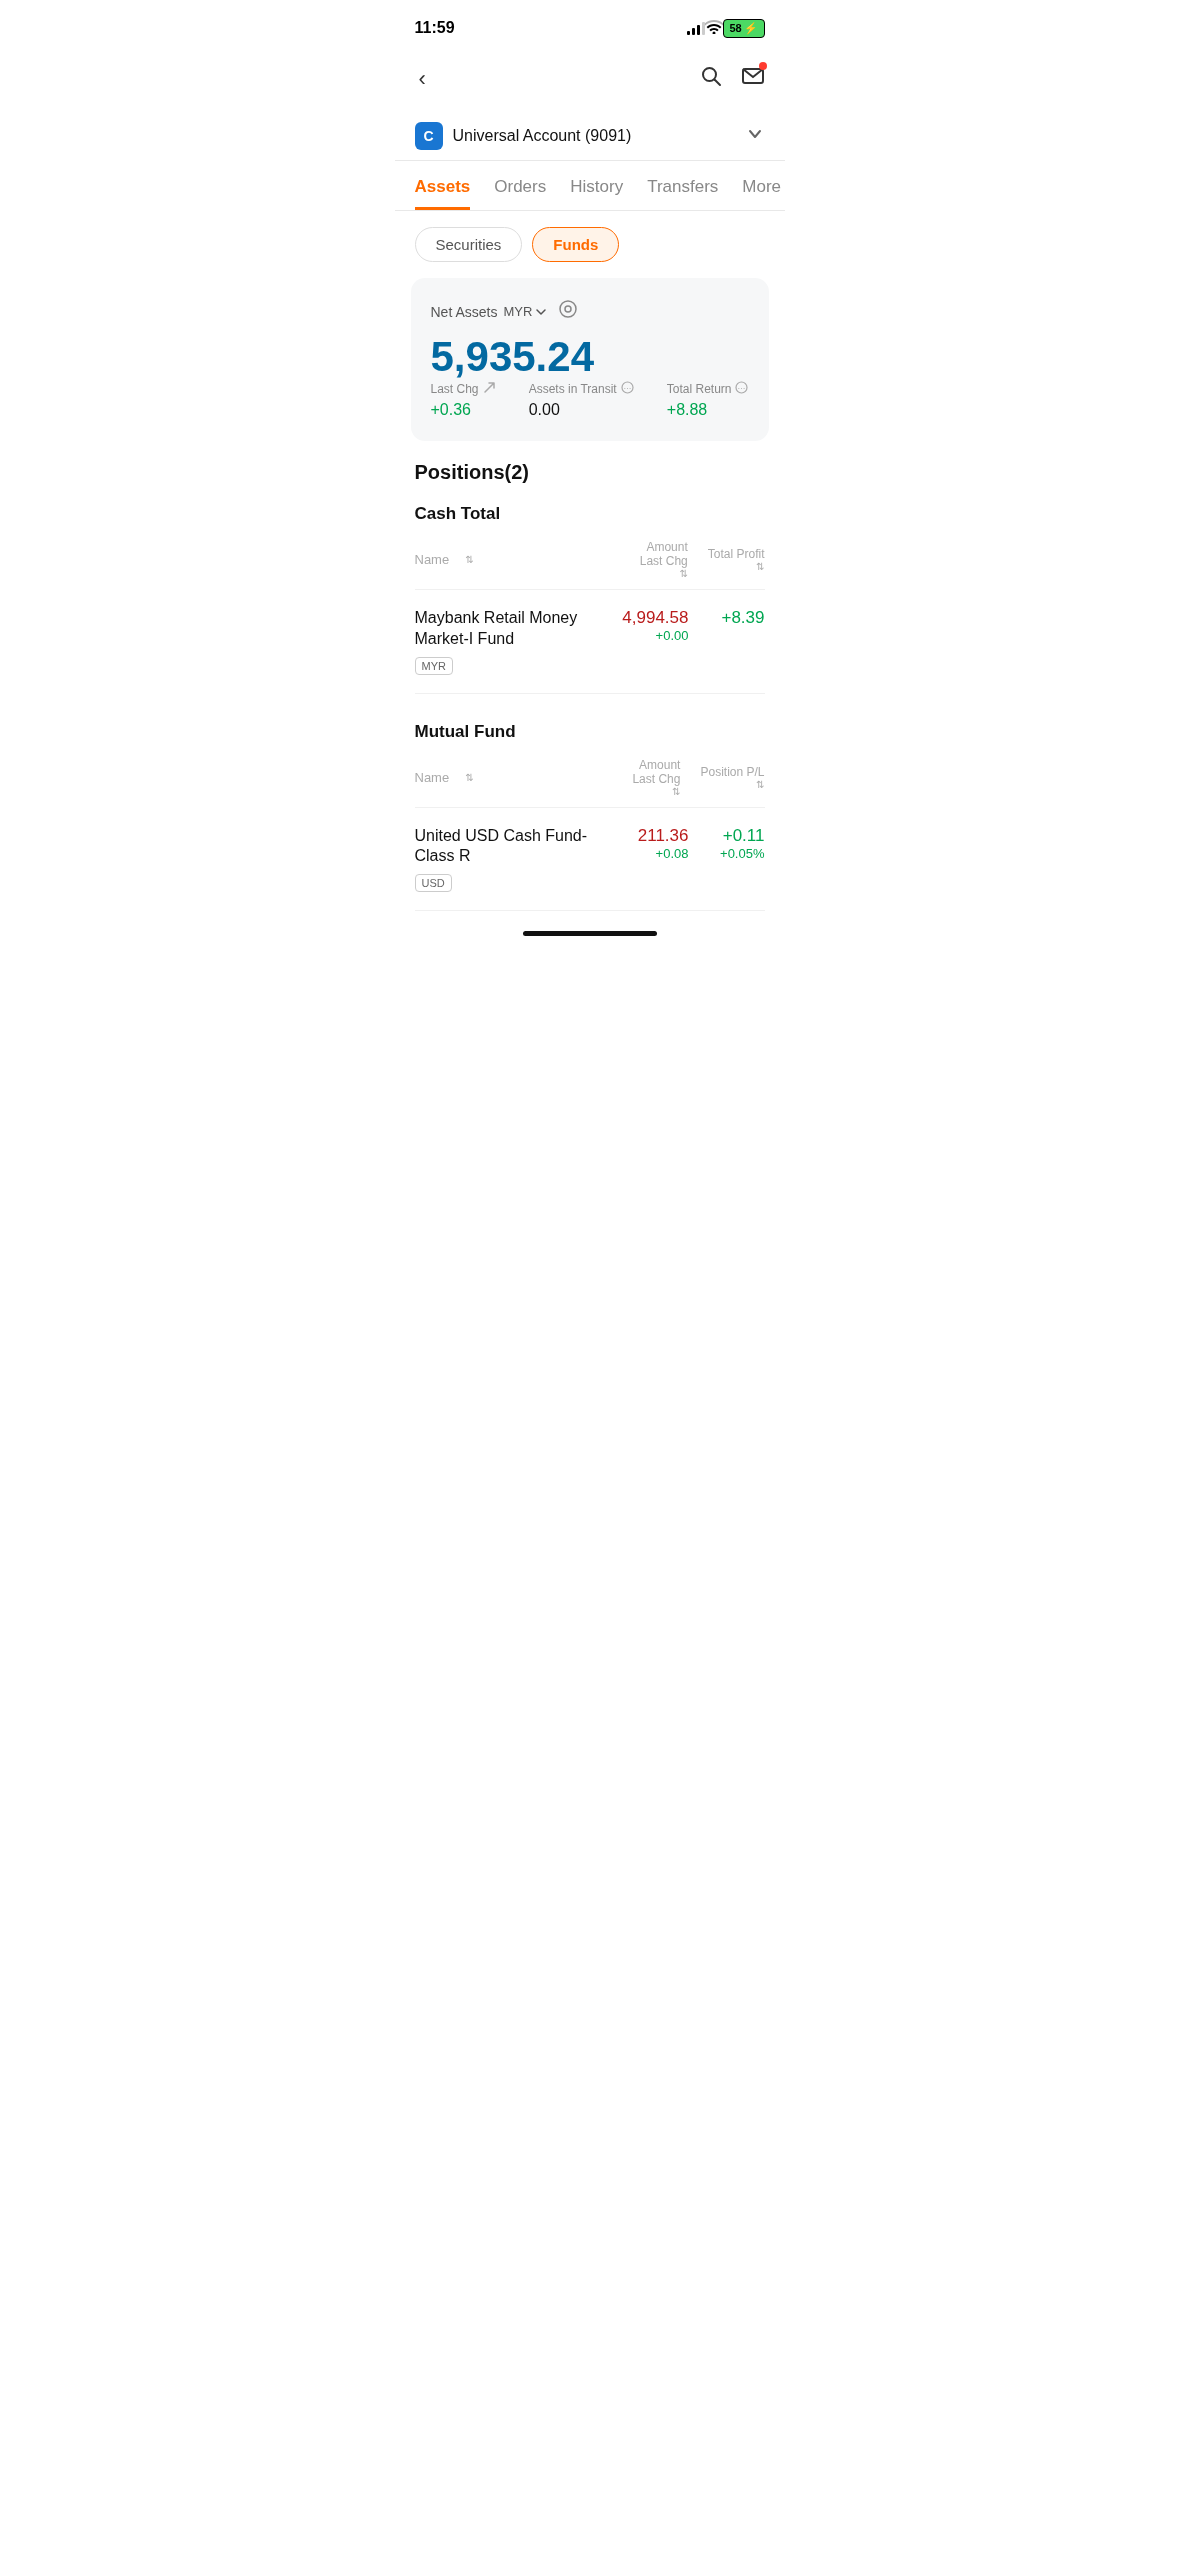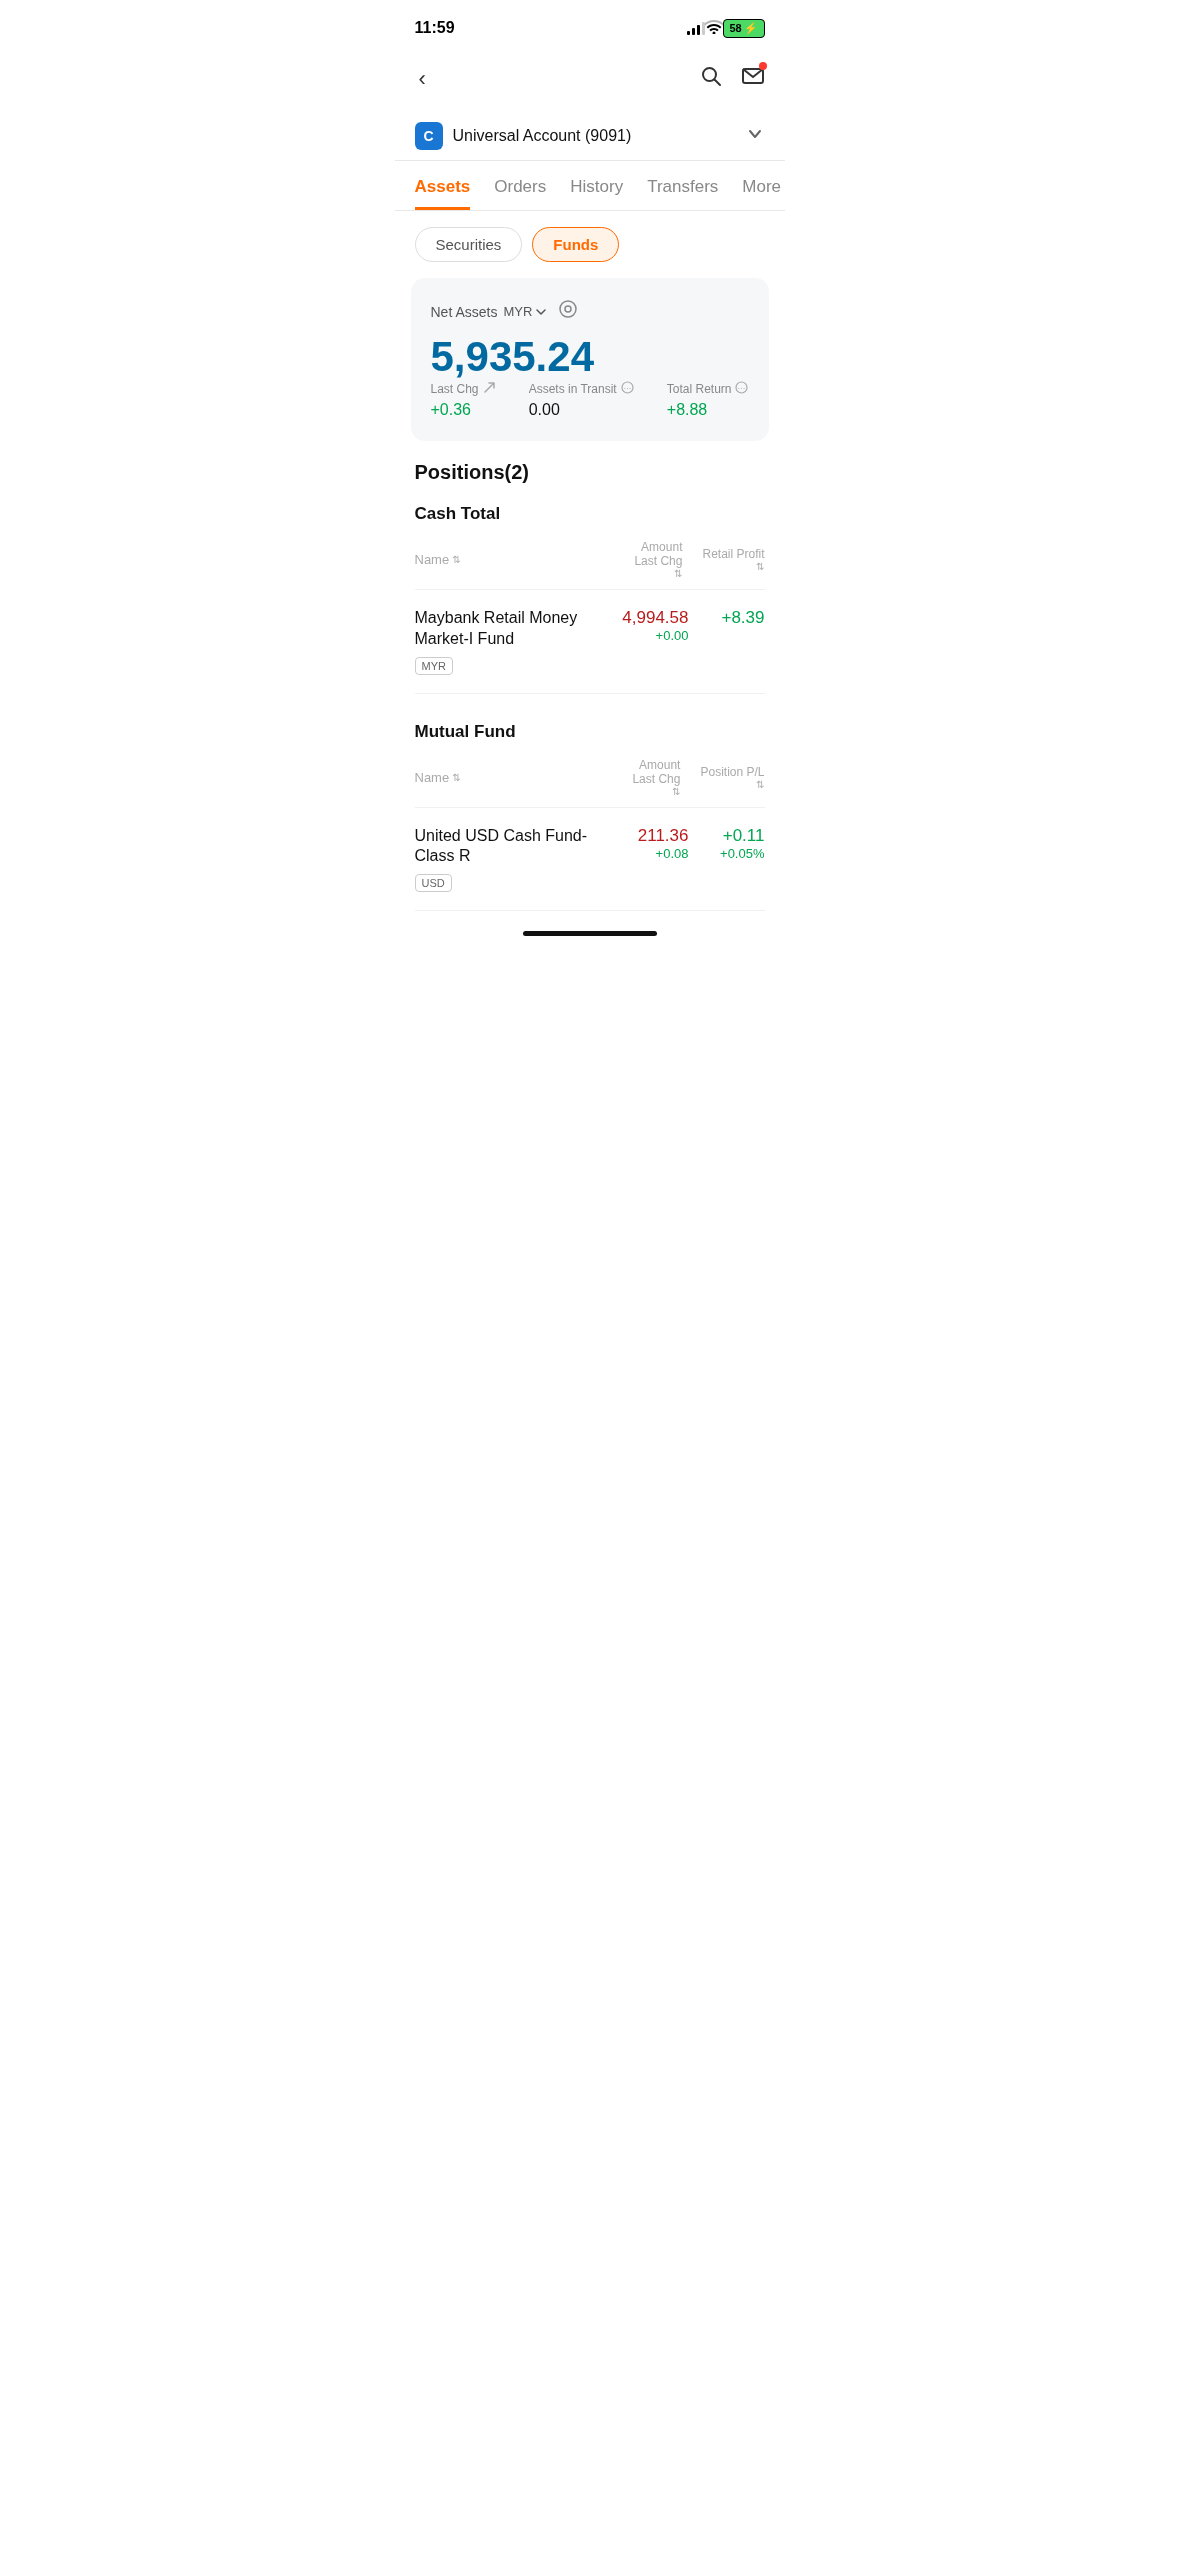"Name" .th-name { gap: 3px -> 16px }
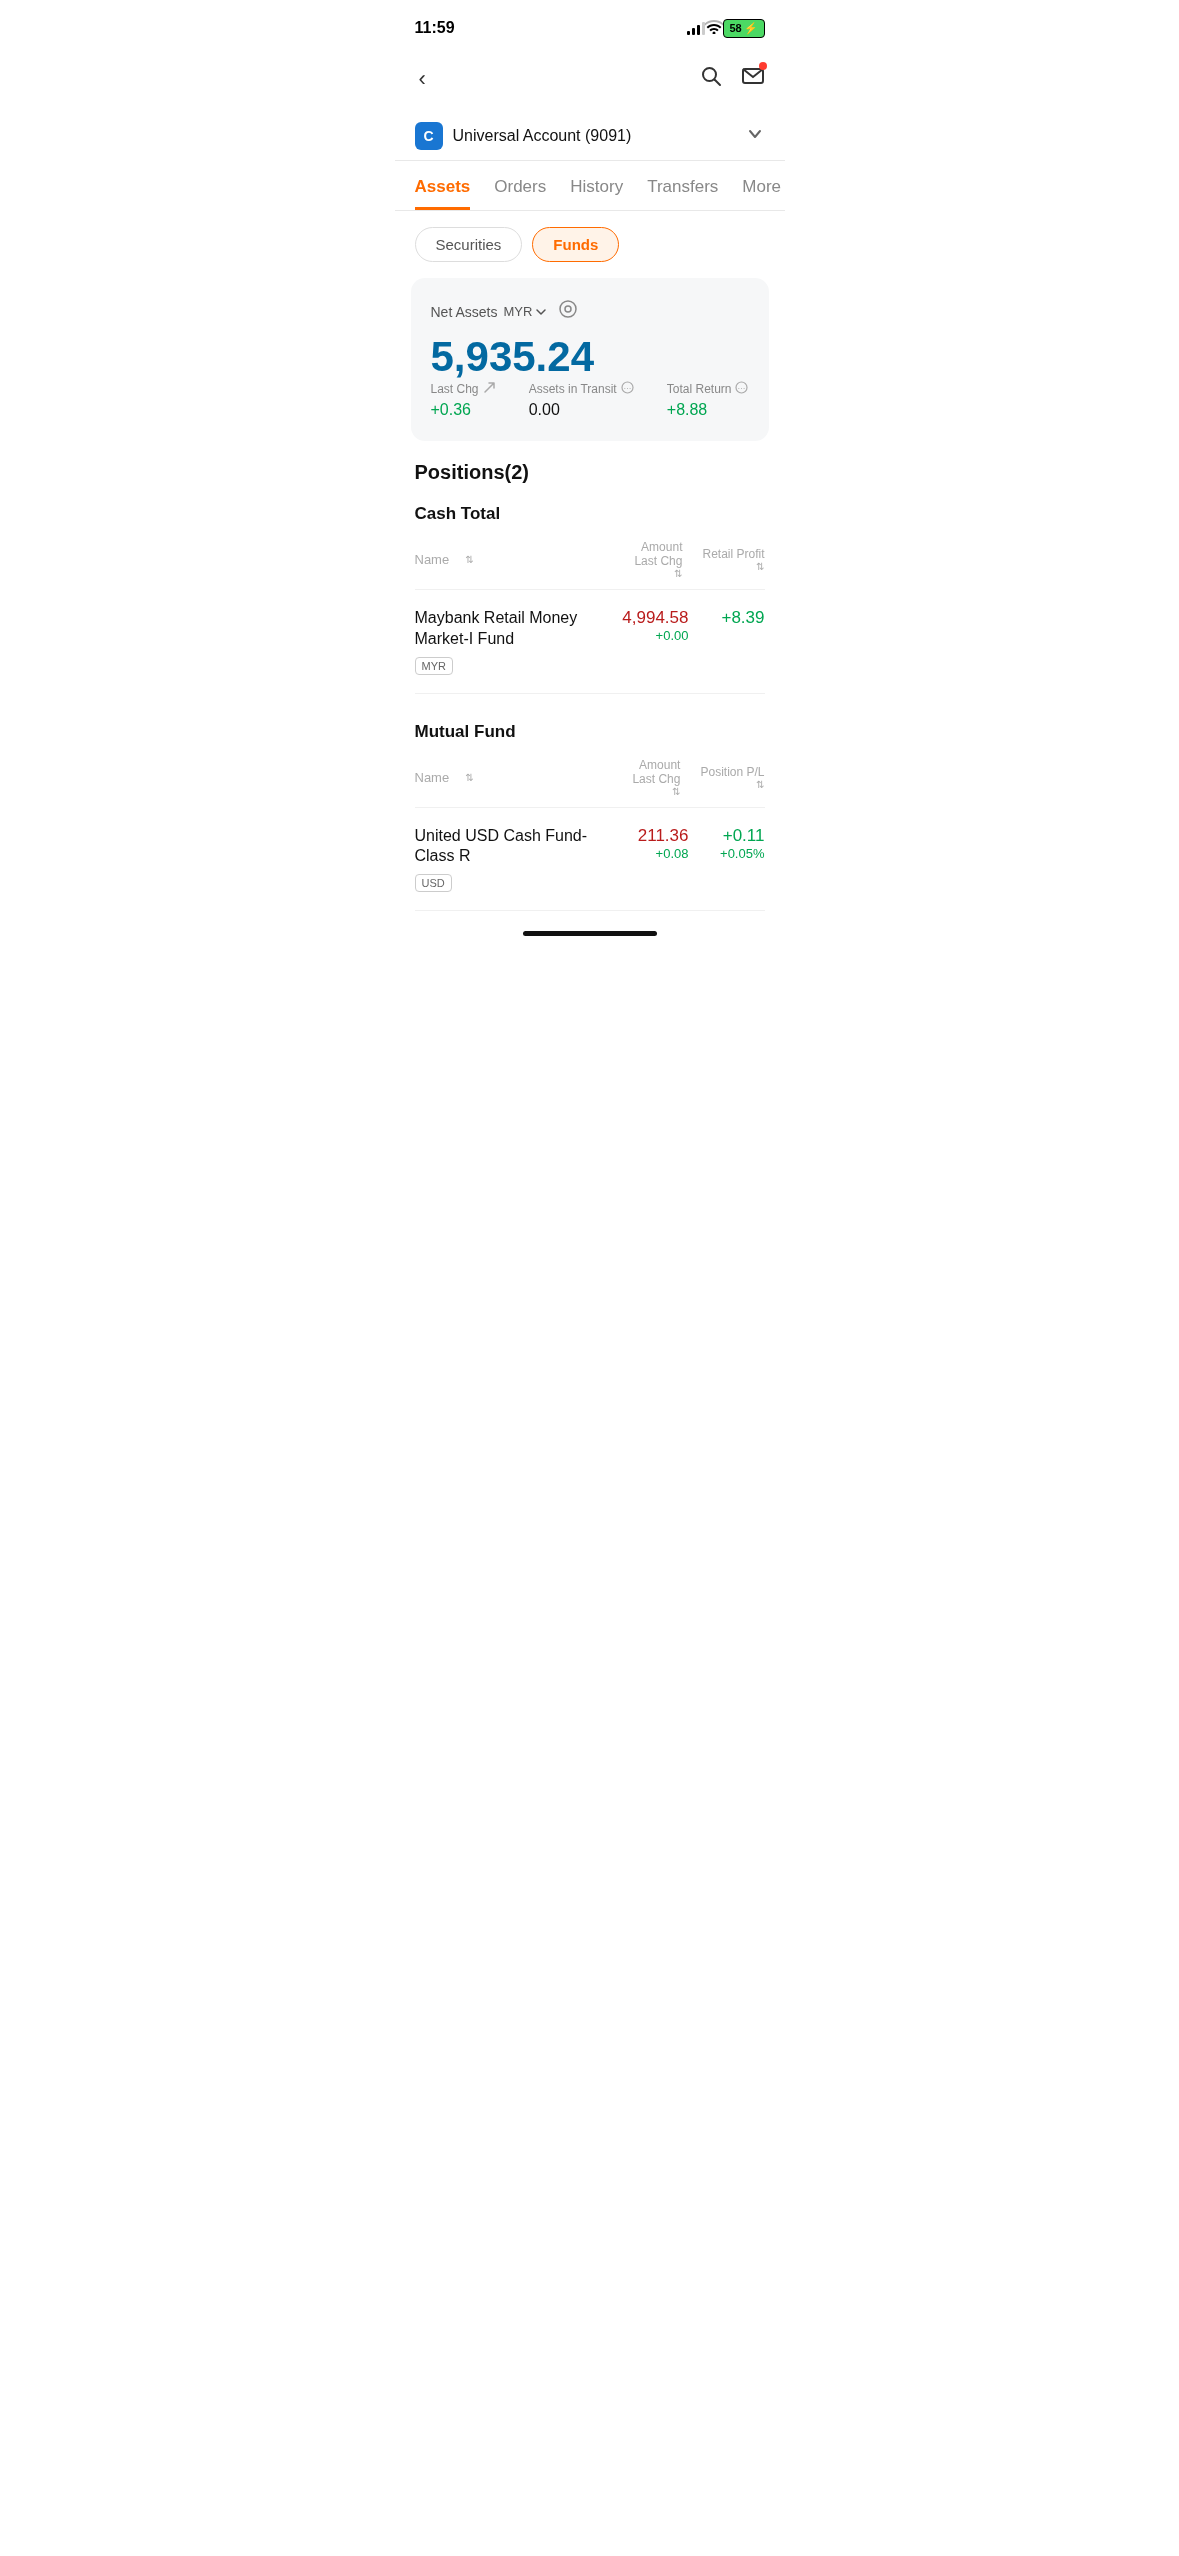"Retail Profit" span { text: Retail -> Total }
